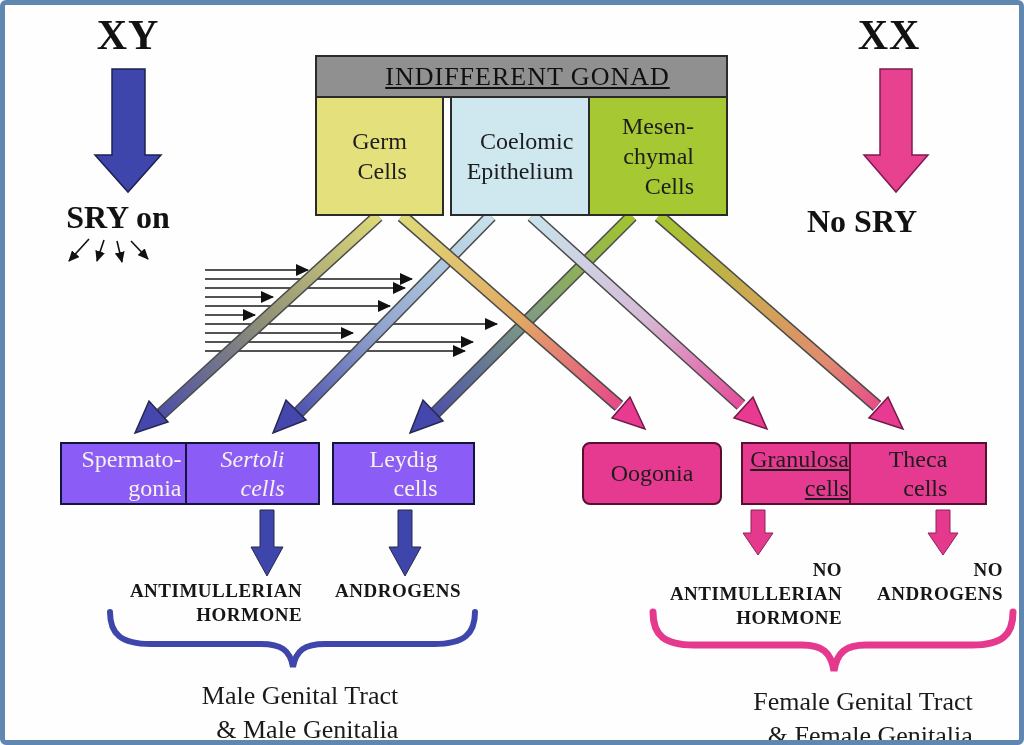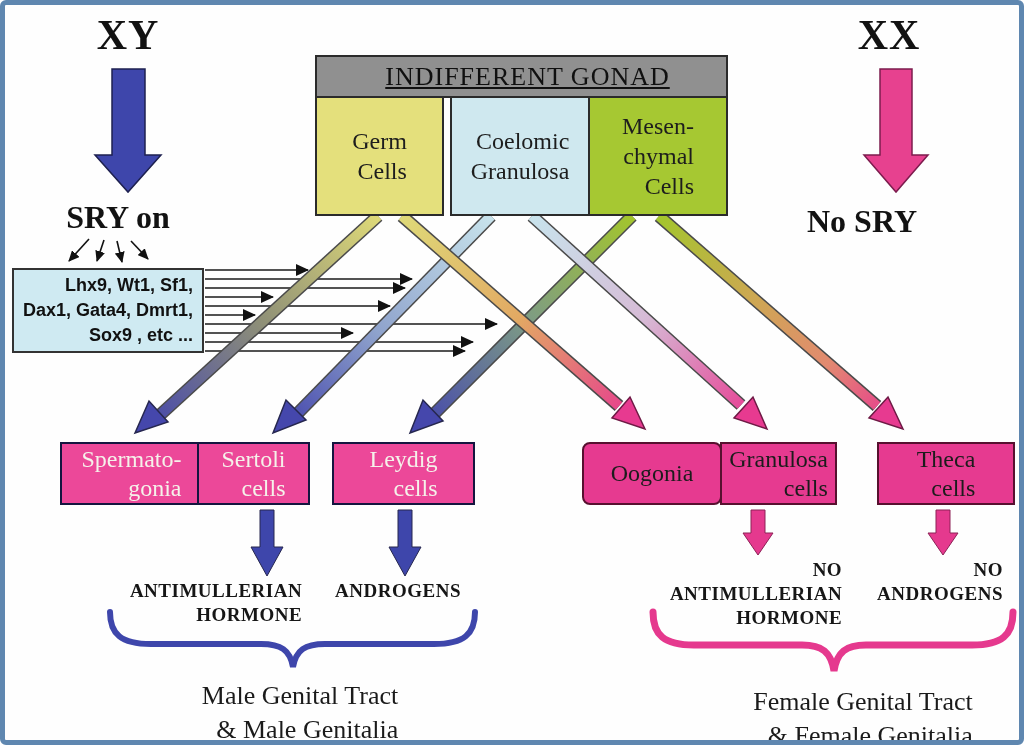"Coelomic" div.abs { text: Granulosa -> Epithelium }
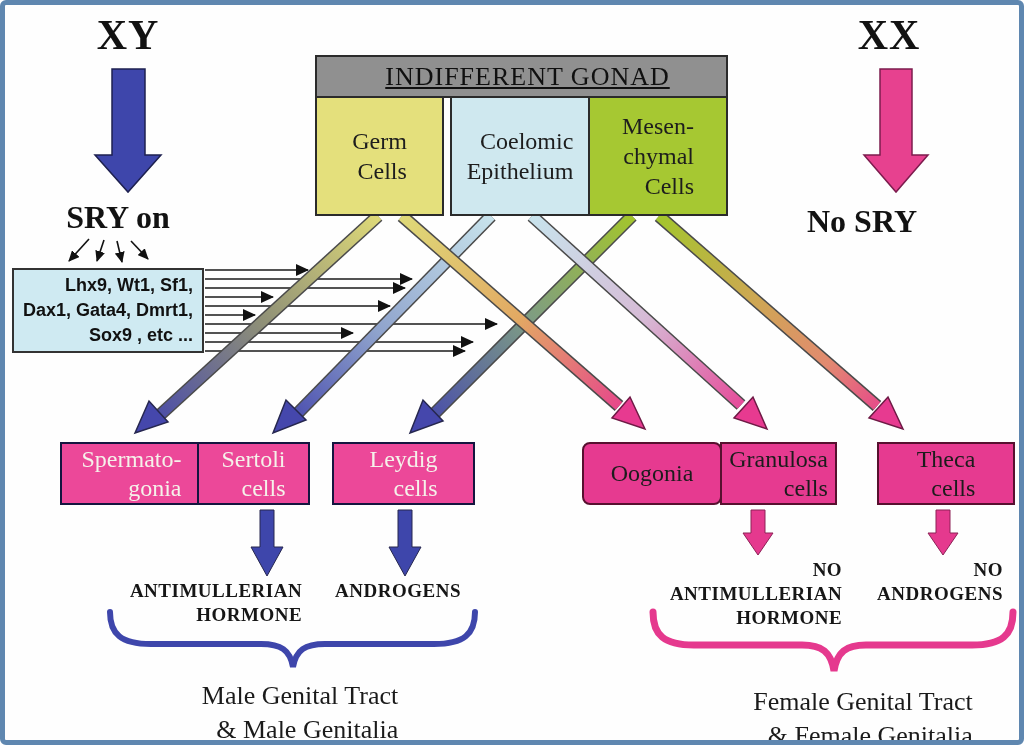"Lhx9, Wt1, Sf1," div.abs { html: <div>Lhx9, Wt1, Sf1, Dax1, Gata4, Dmrt1, Sox9 , etc ...</div> -> none }
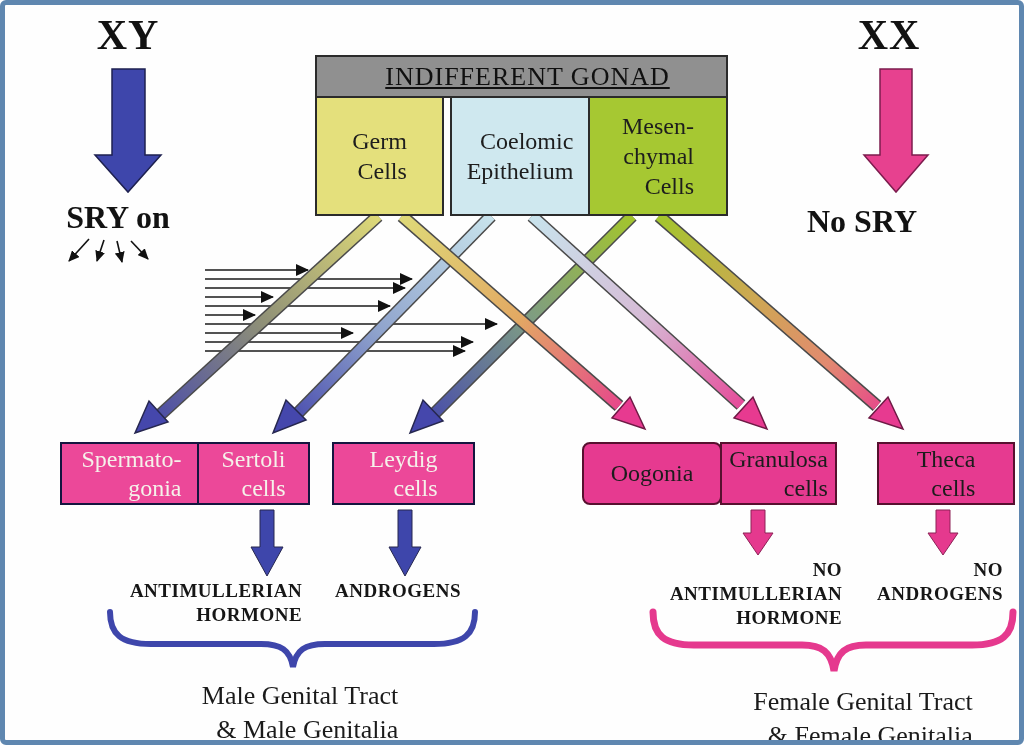"Spermato-" .malecell { background: #ec4899 -> #8b5cf6 }
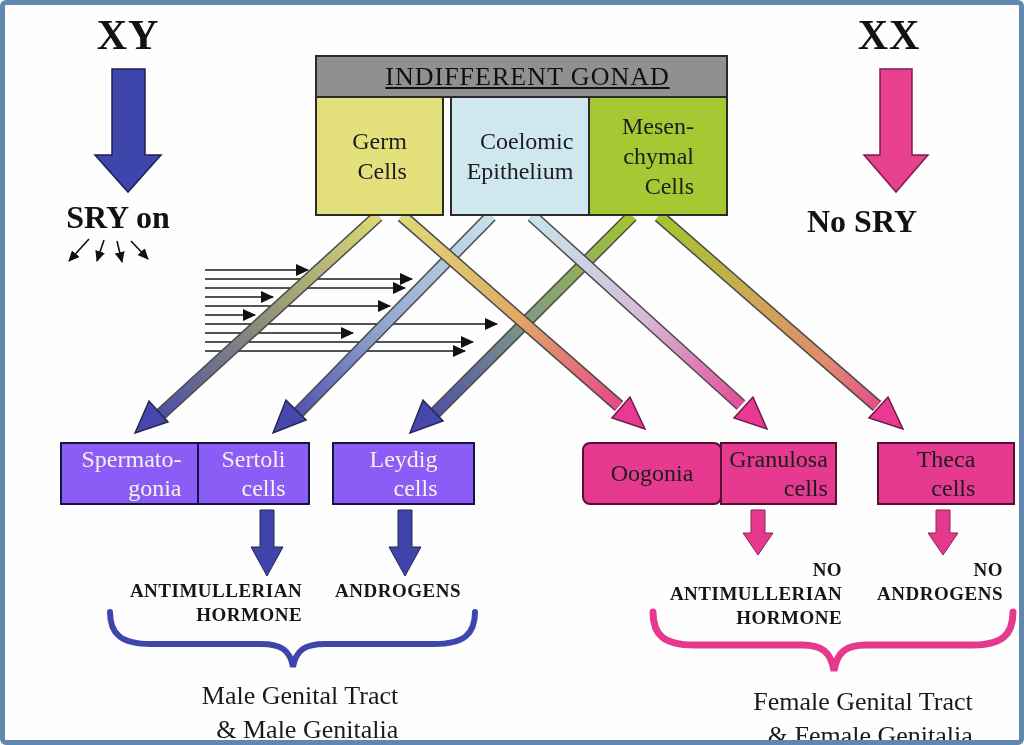"Sertoli" .sertoli { font-style: none -> italic; left: 192px -> 180px; width: 113px -> 135px }
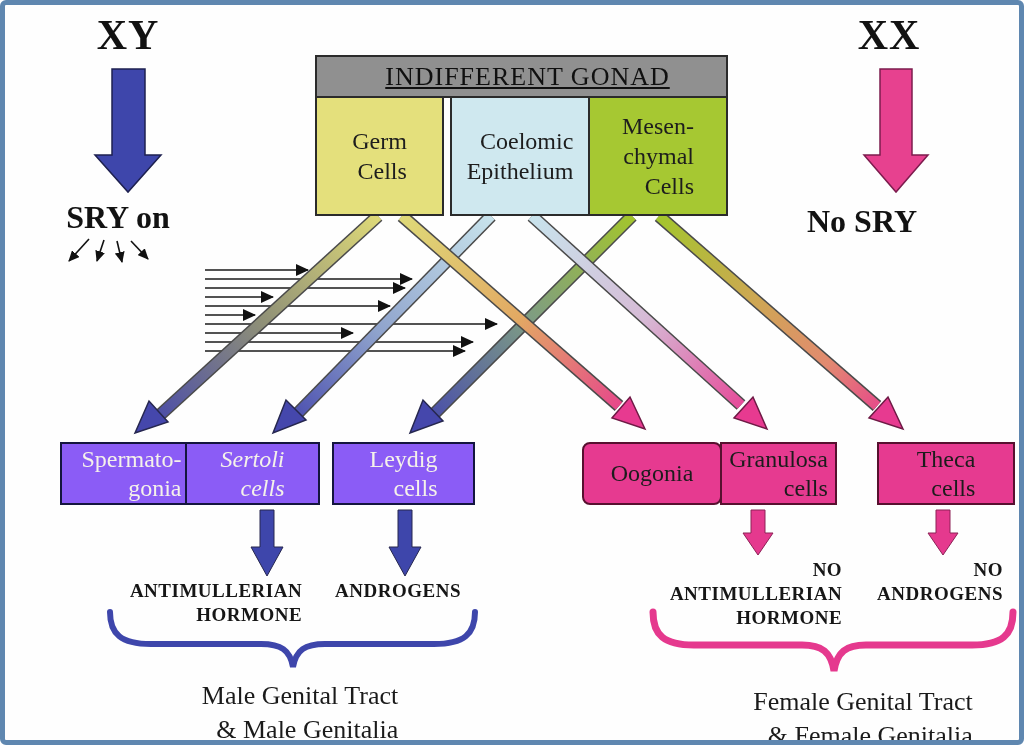"Granulosa" .granulosa { left: 715px -> 736px; text-decoration: none -> underline }
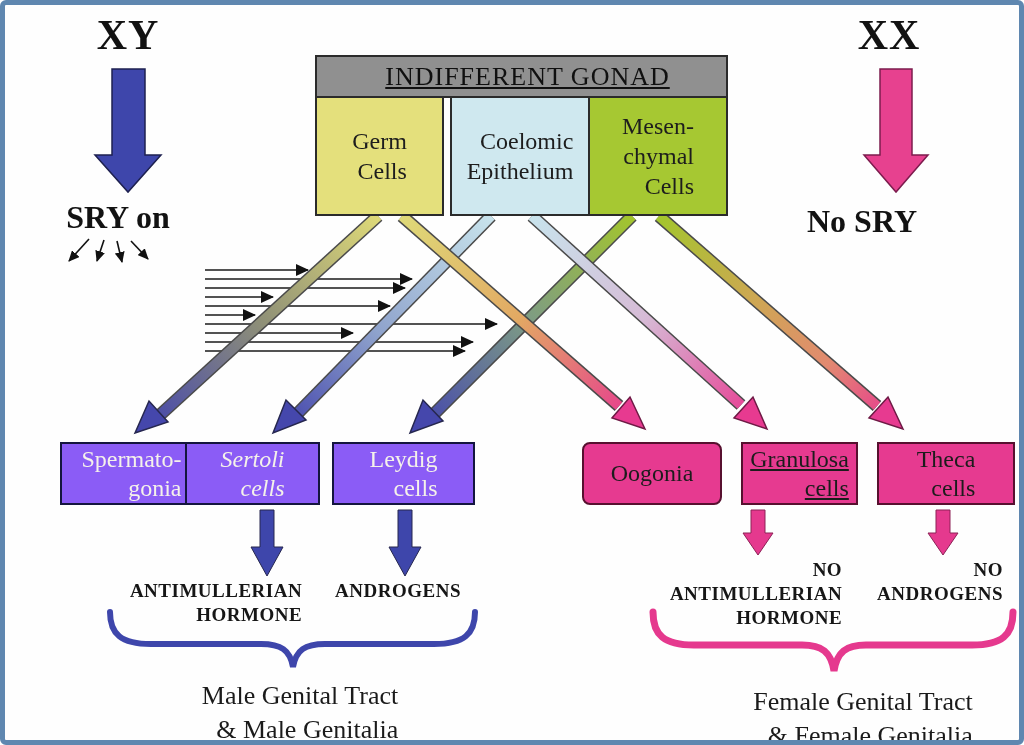"Theca" .theca { left: 872px -> 844px }
